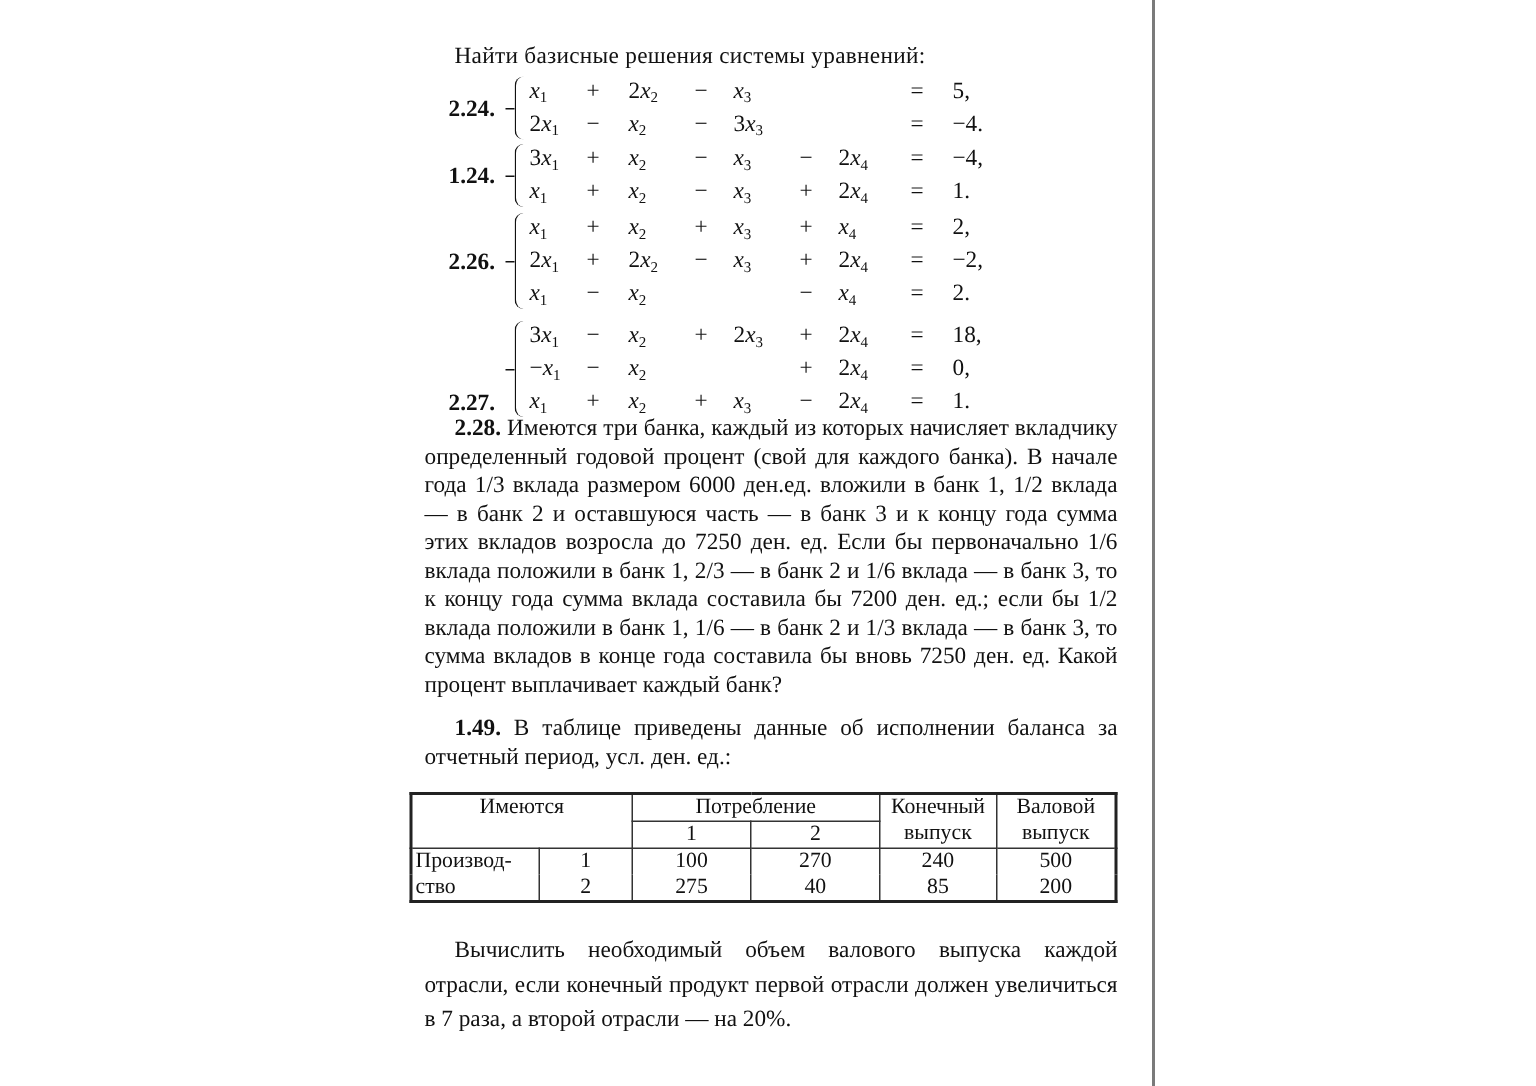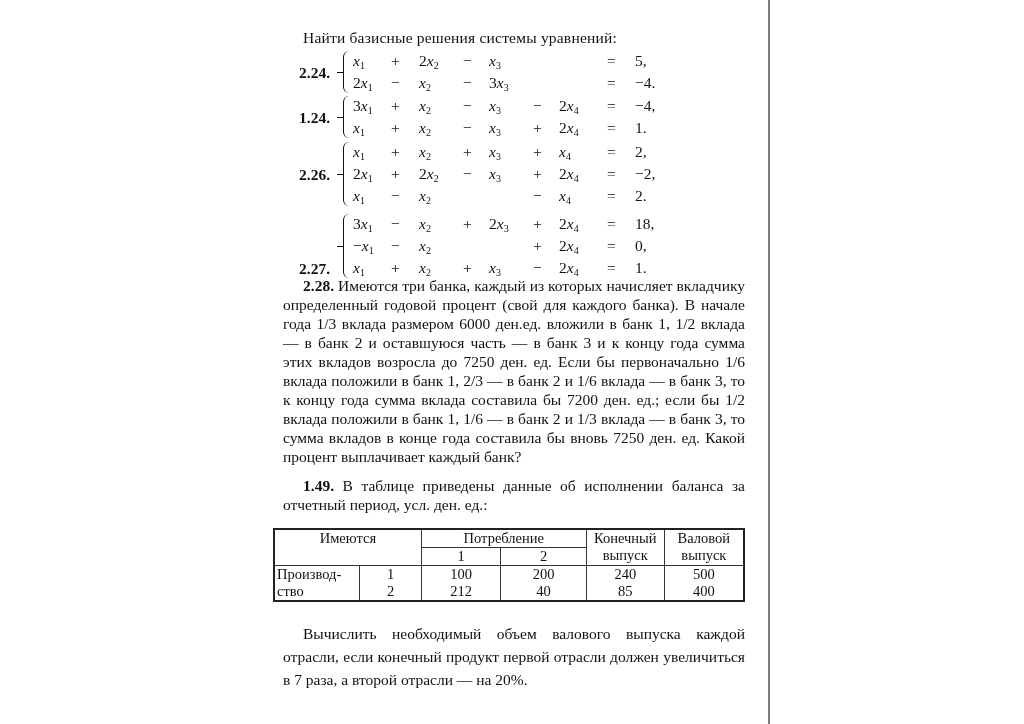"200" td { text: 200 -> 270 }
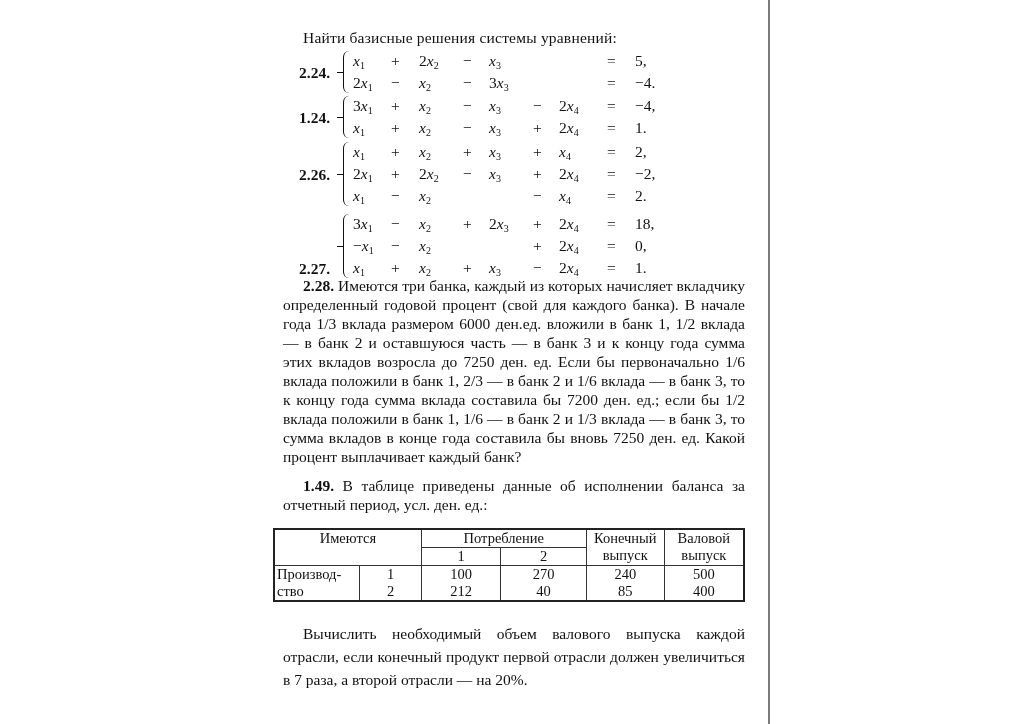"212" td { text: 212 -> 275 }
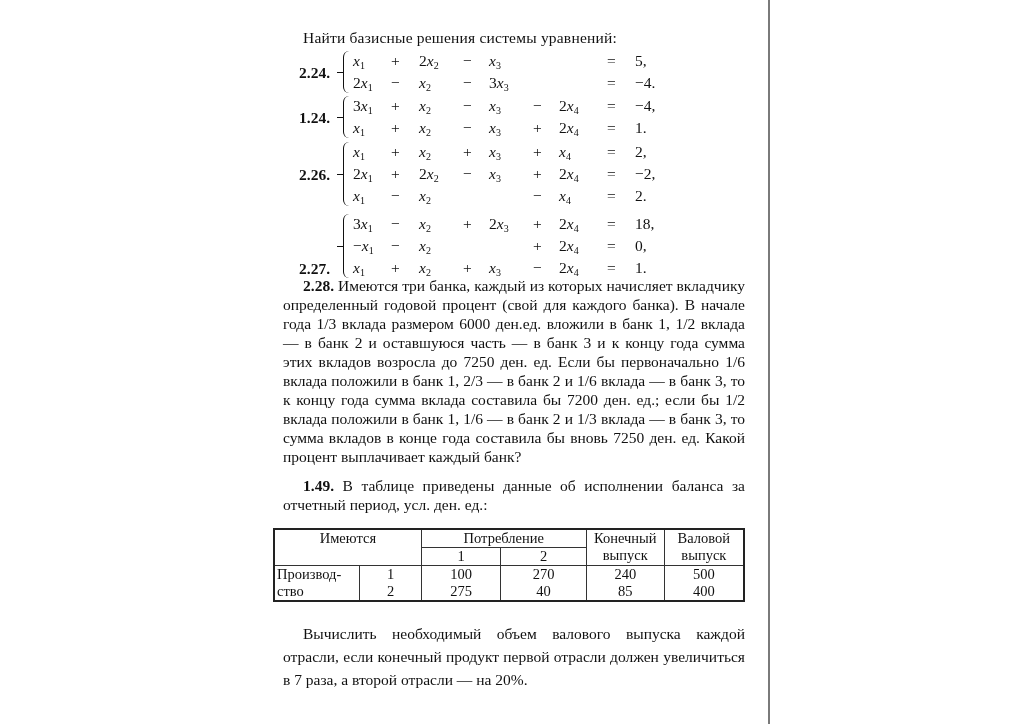"400" td { text: 400 -> 200 }
